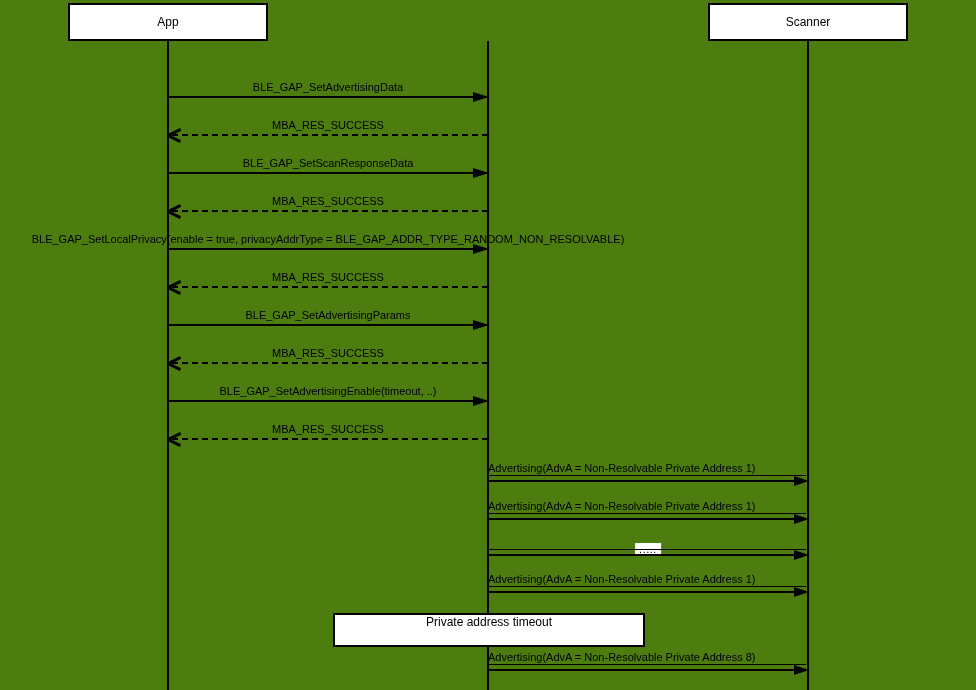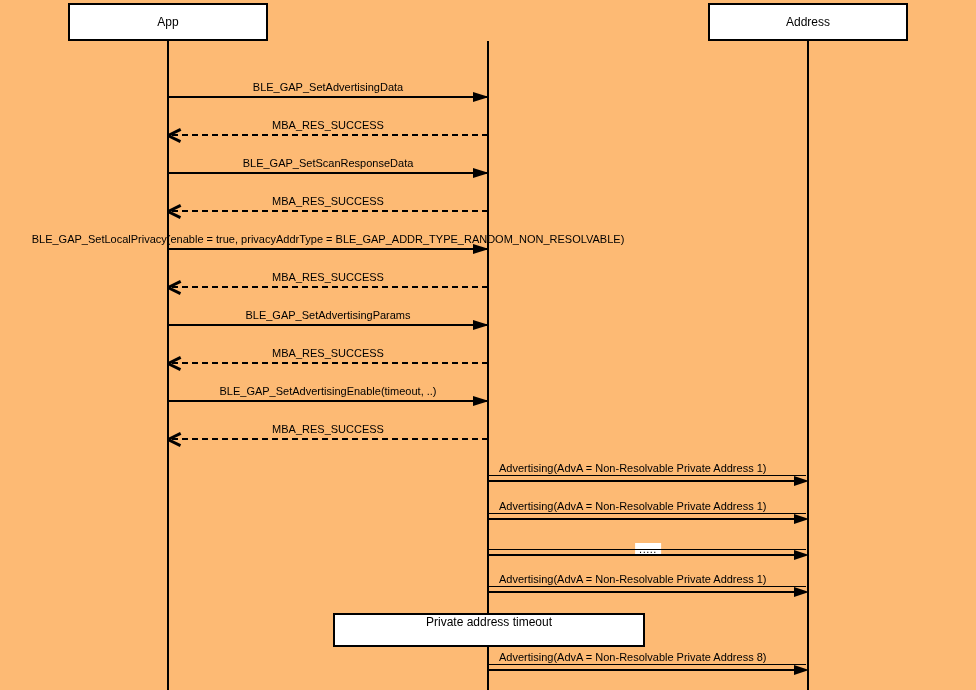"App" .stage { background: #fdba74 -> #4d7c0f }
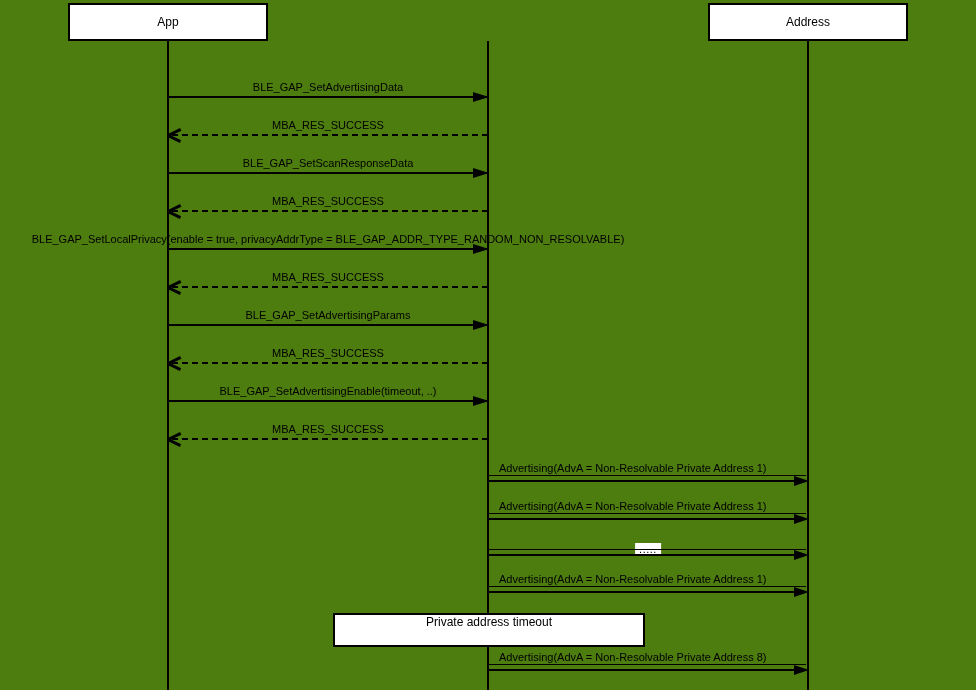"Address" span { text: Address -> Scanner }
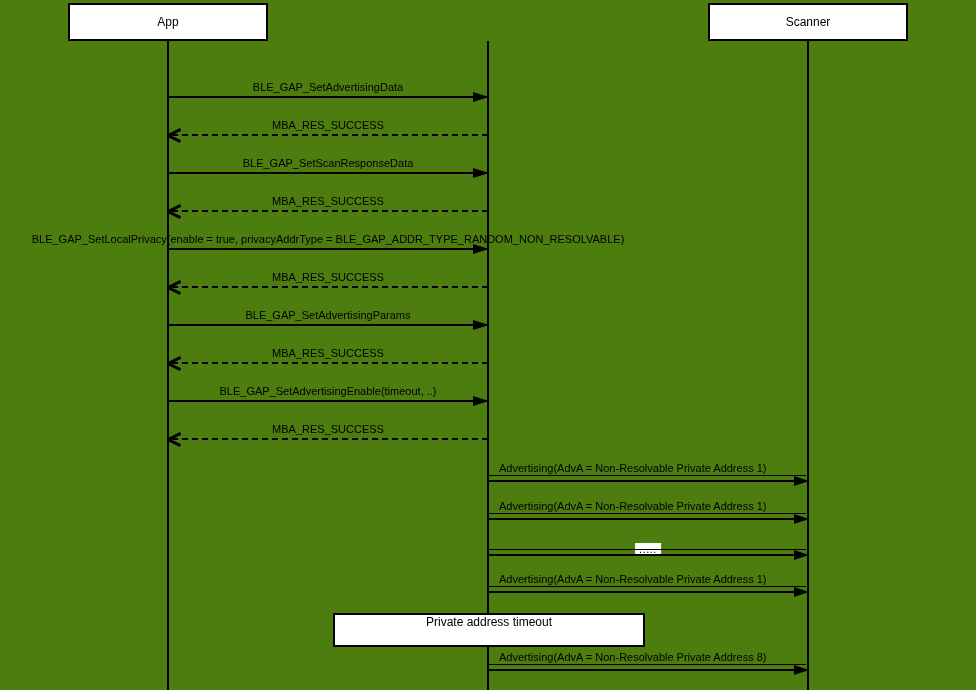"Advertising(AdvA = Non-Resolvable" .msg.adv .label { left: 11px -> 0 }
